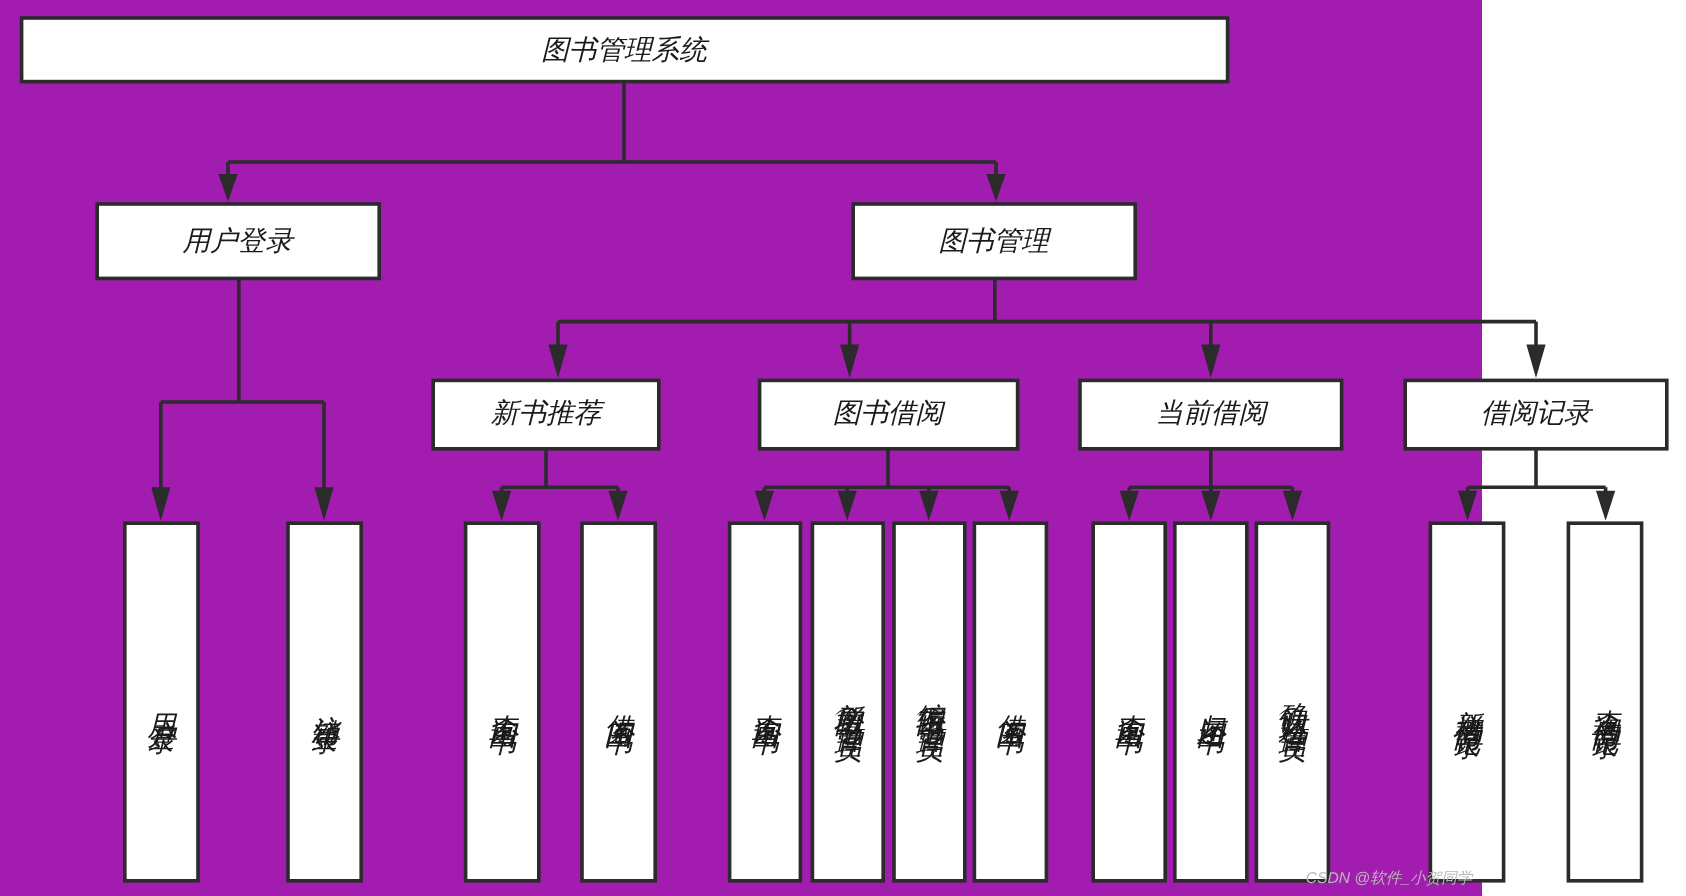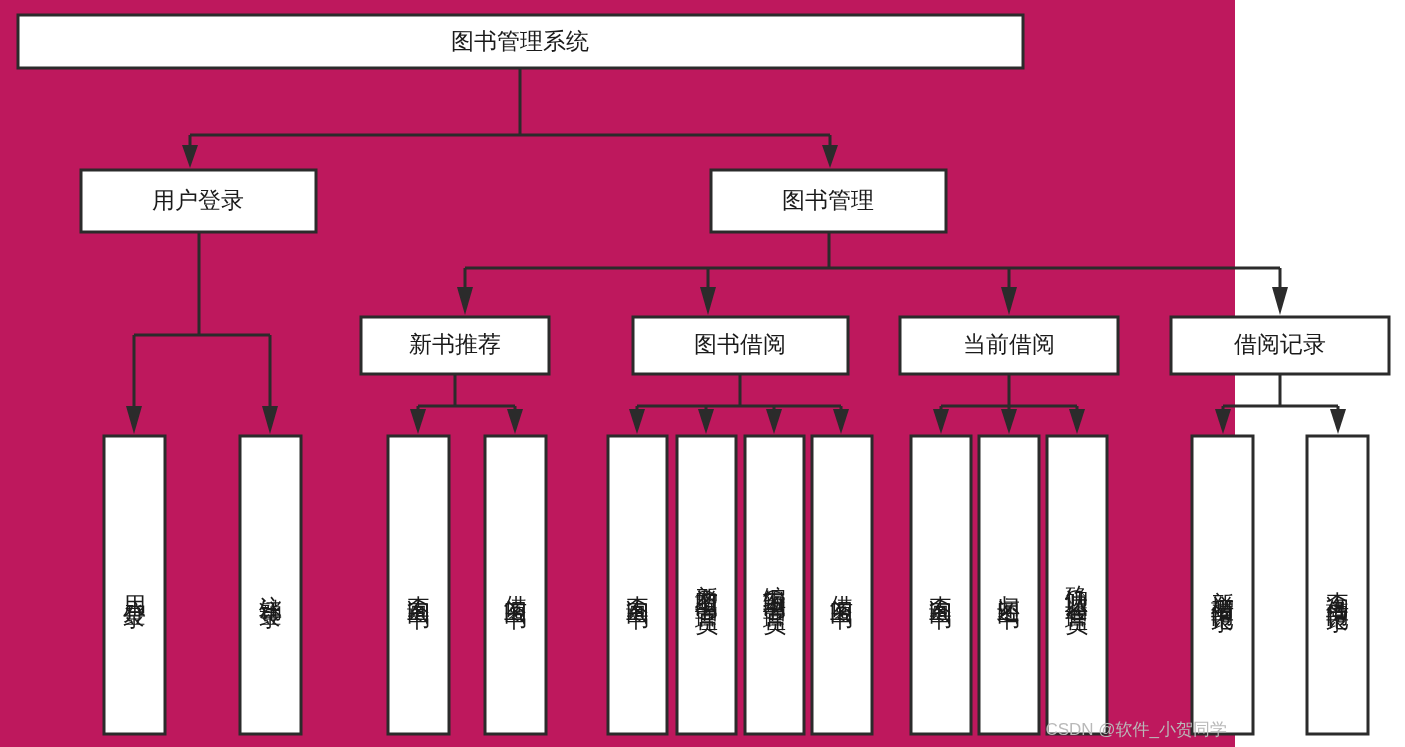"图书管理系统" #diagram-root { background: #be185d -> #a21caf; font-style: none -> italic }
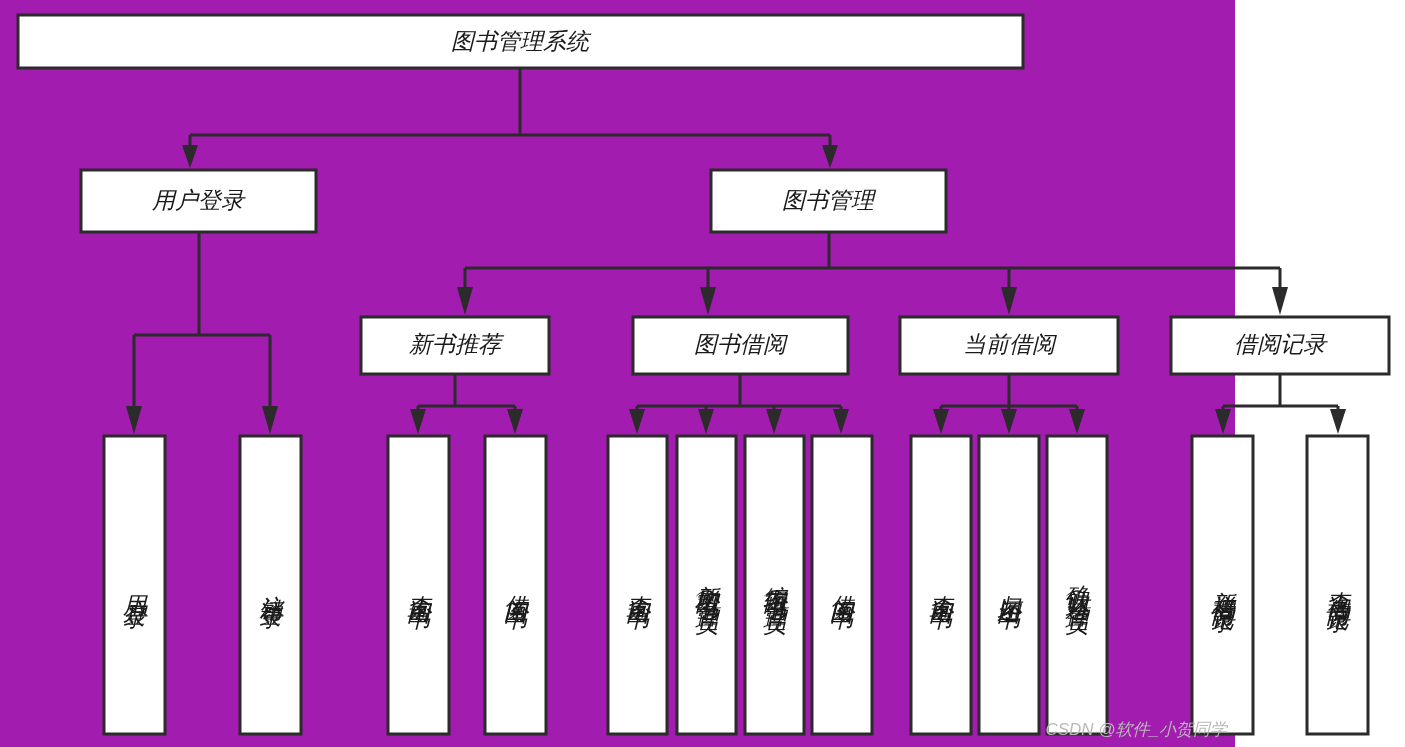"CSDN @软件_小贺同学" .watermark { font-size: 17px -> 13px }
